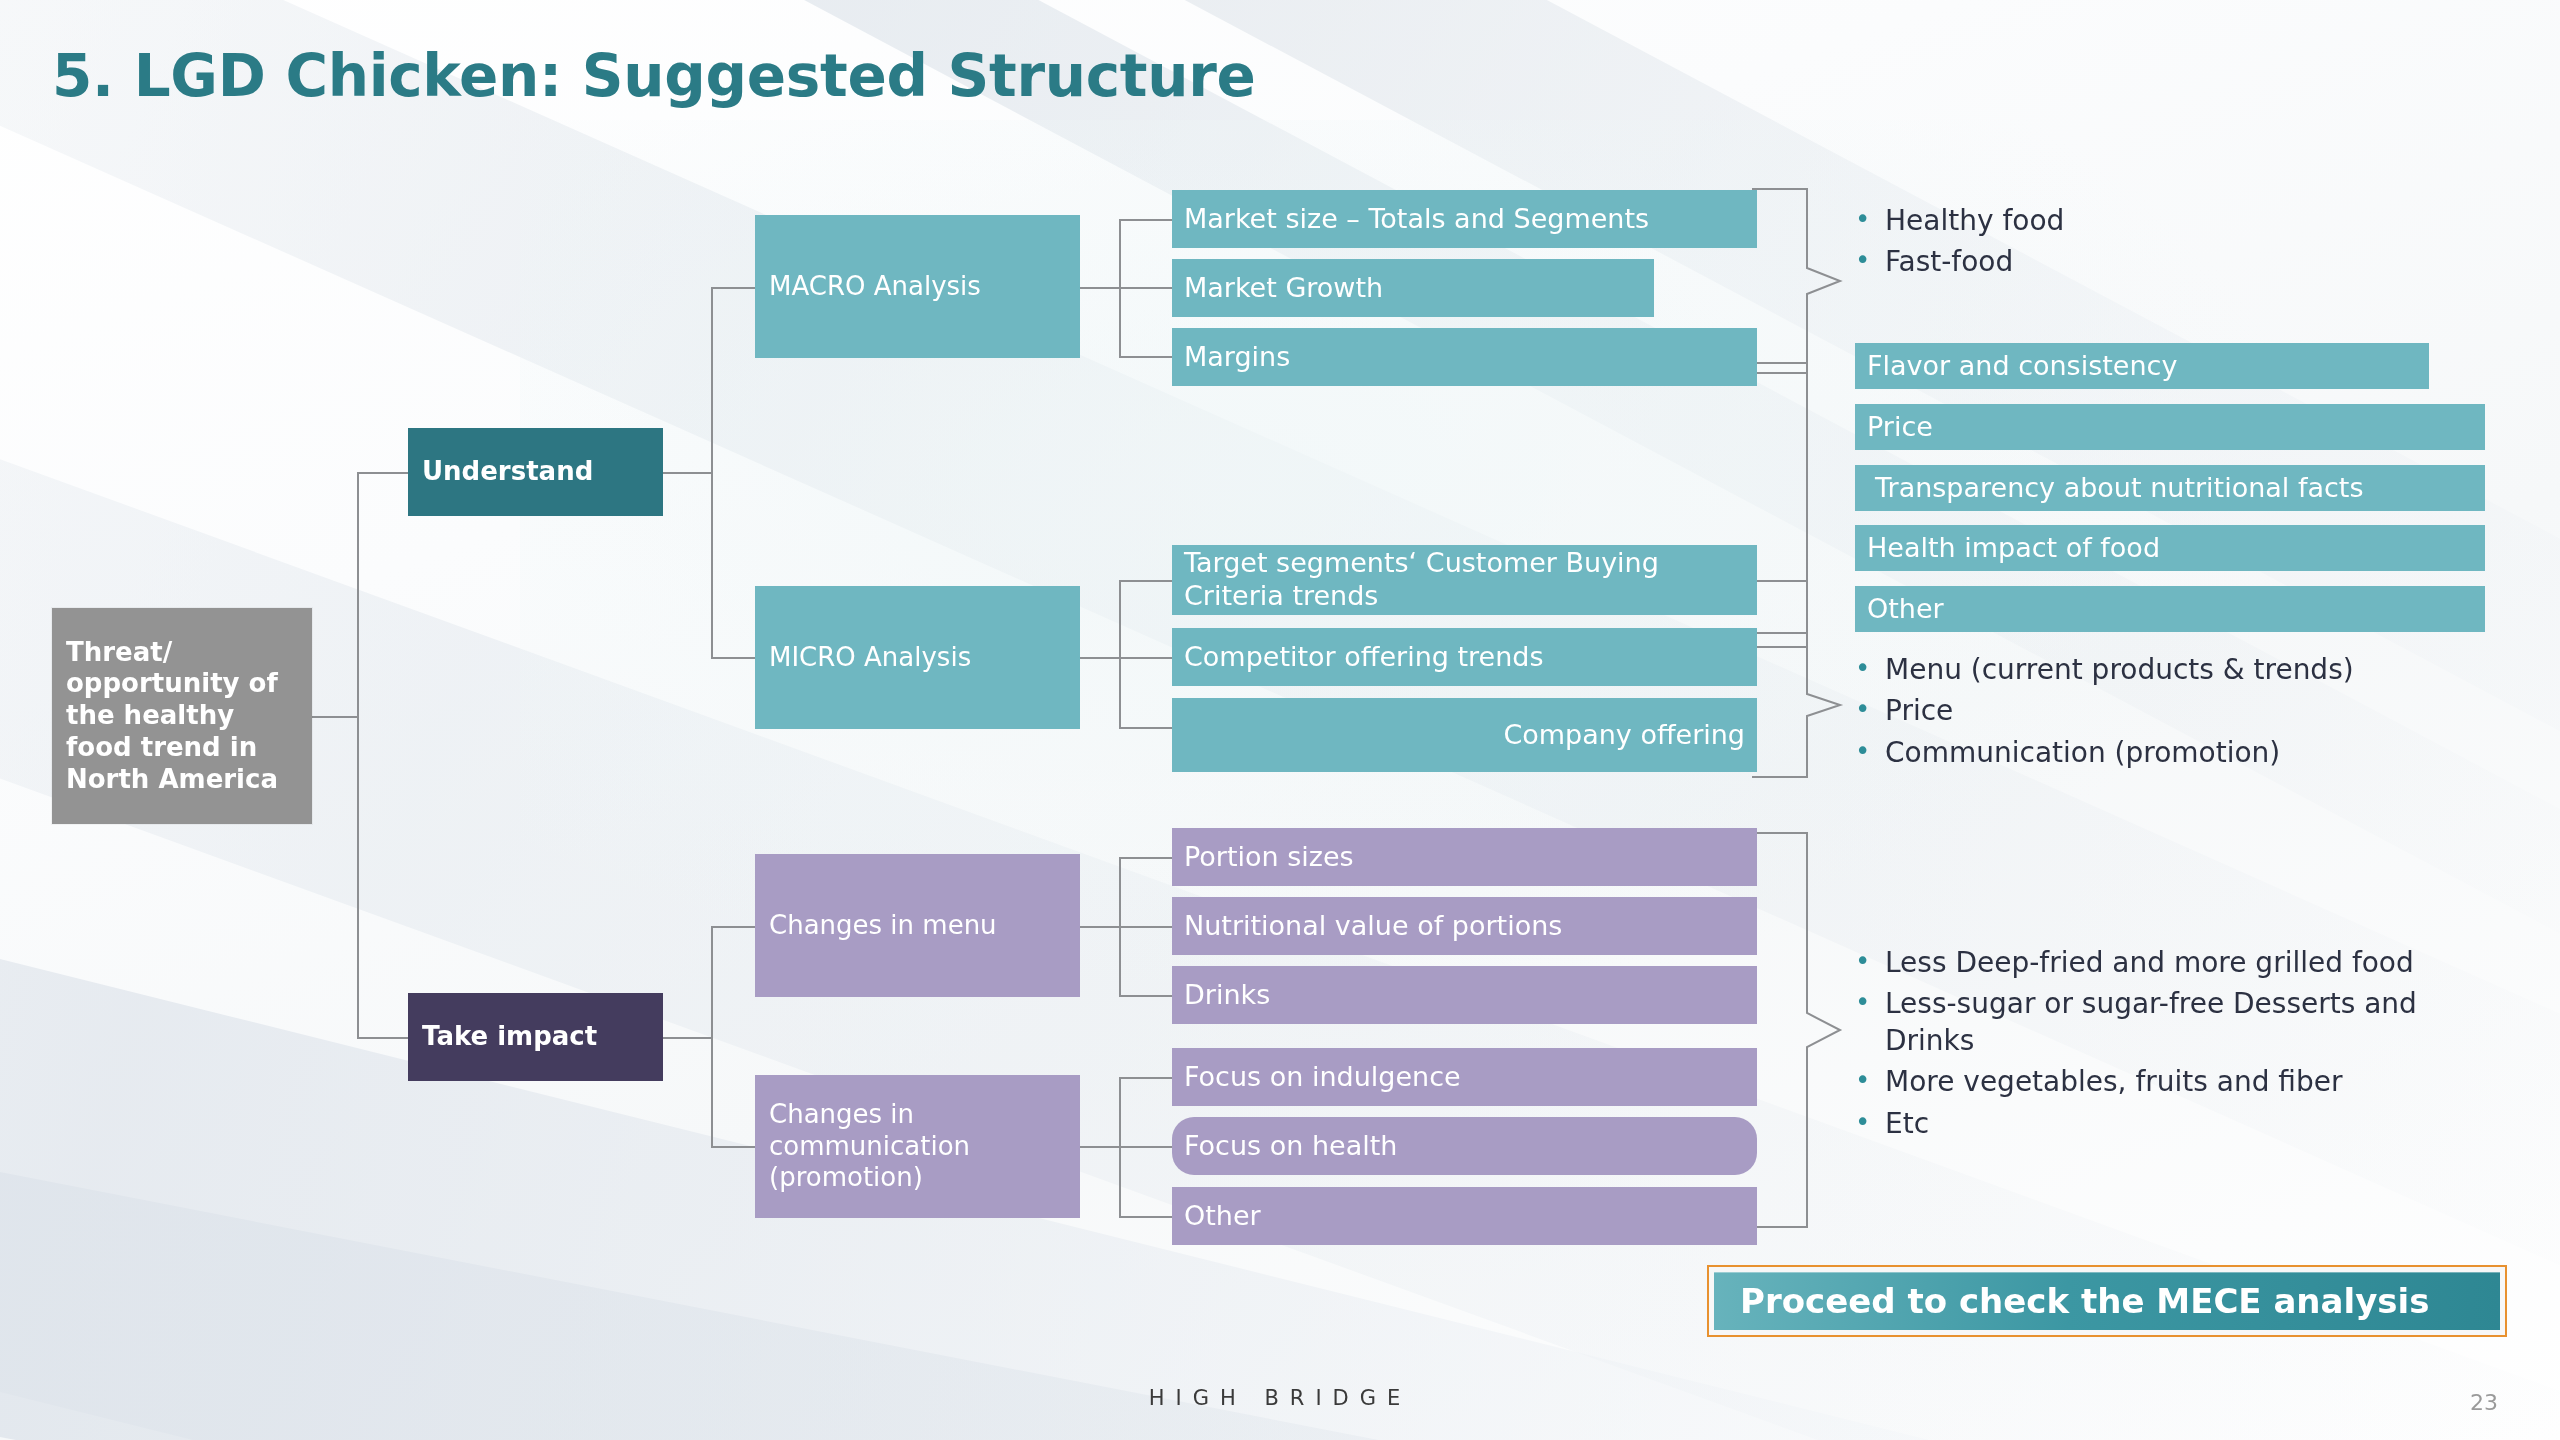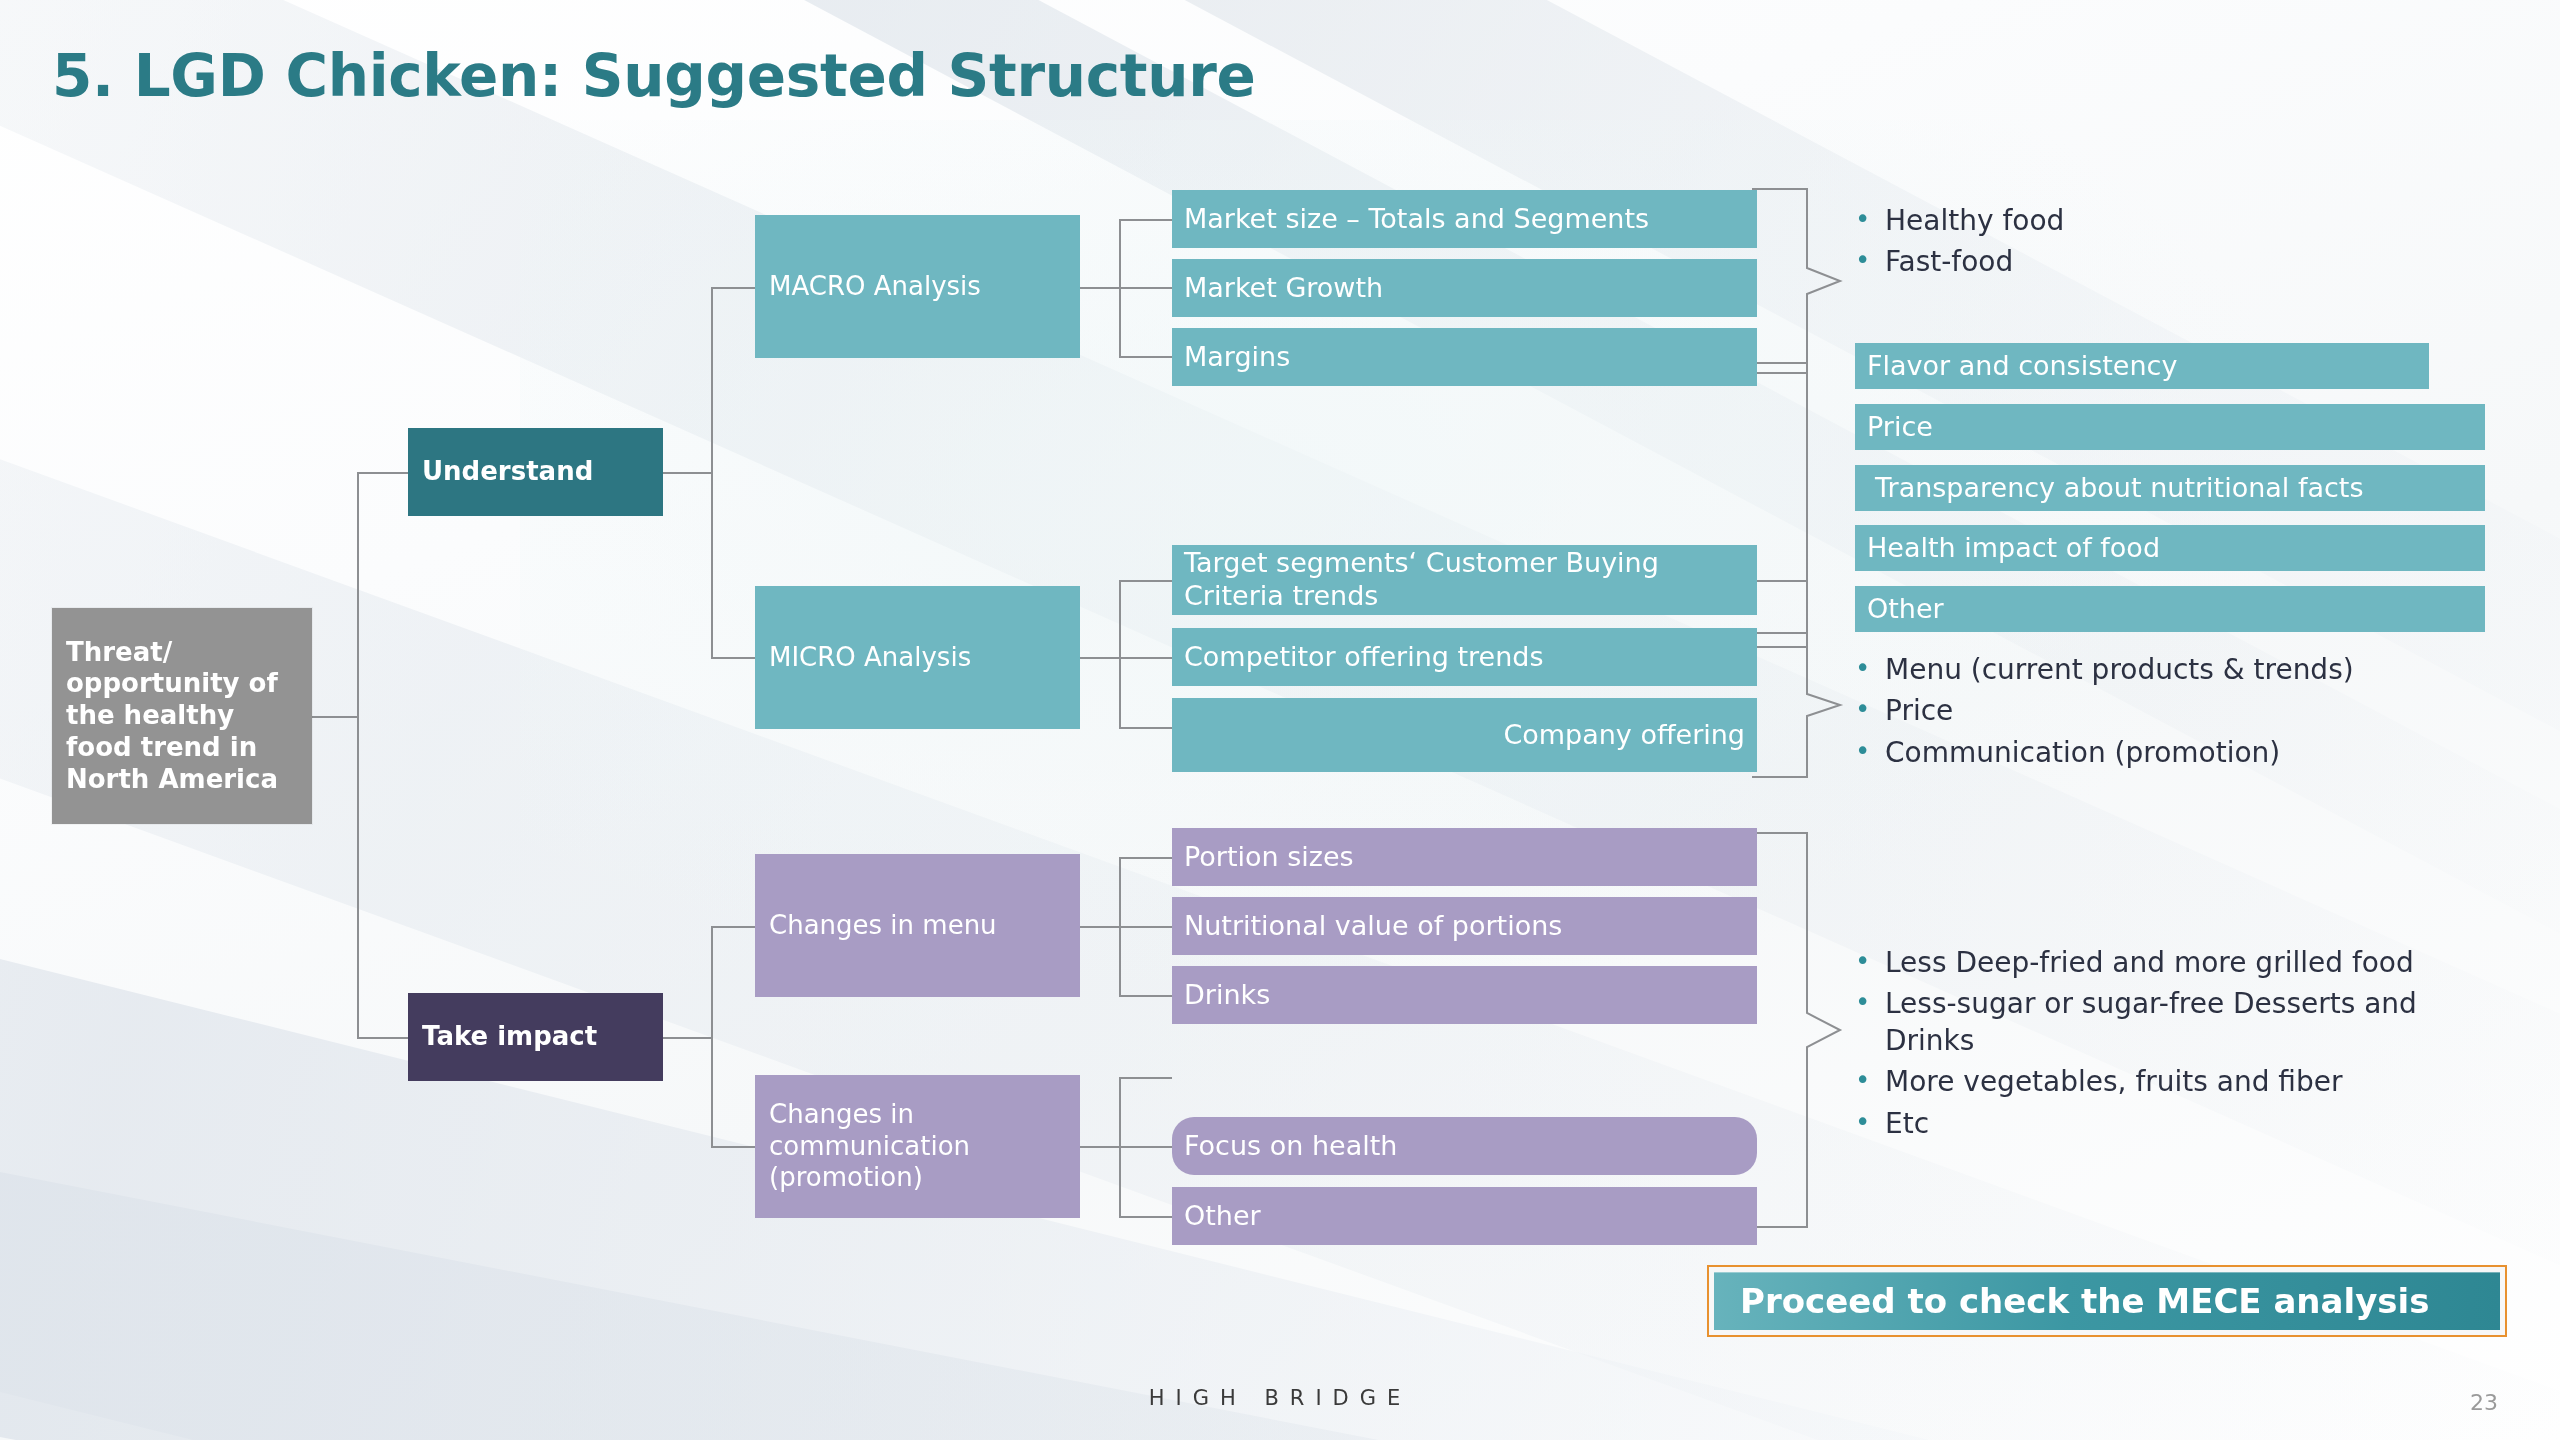"Market Growth" div.node { width: 585px -> 482px }
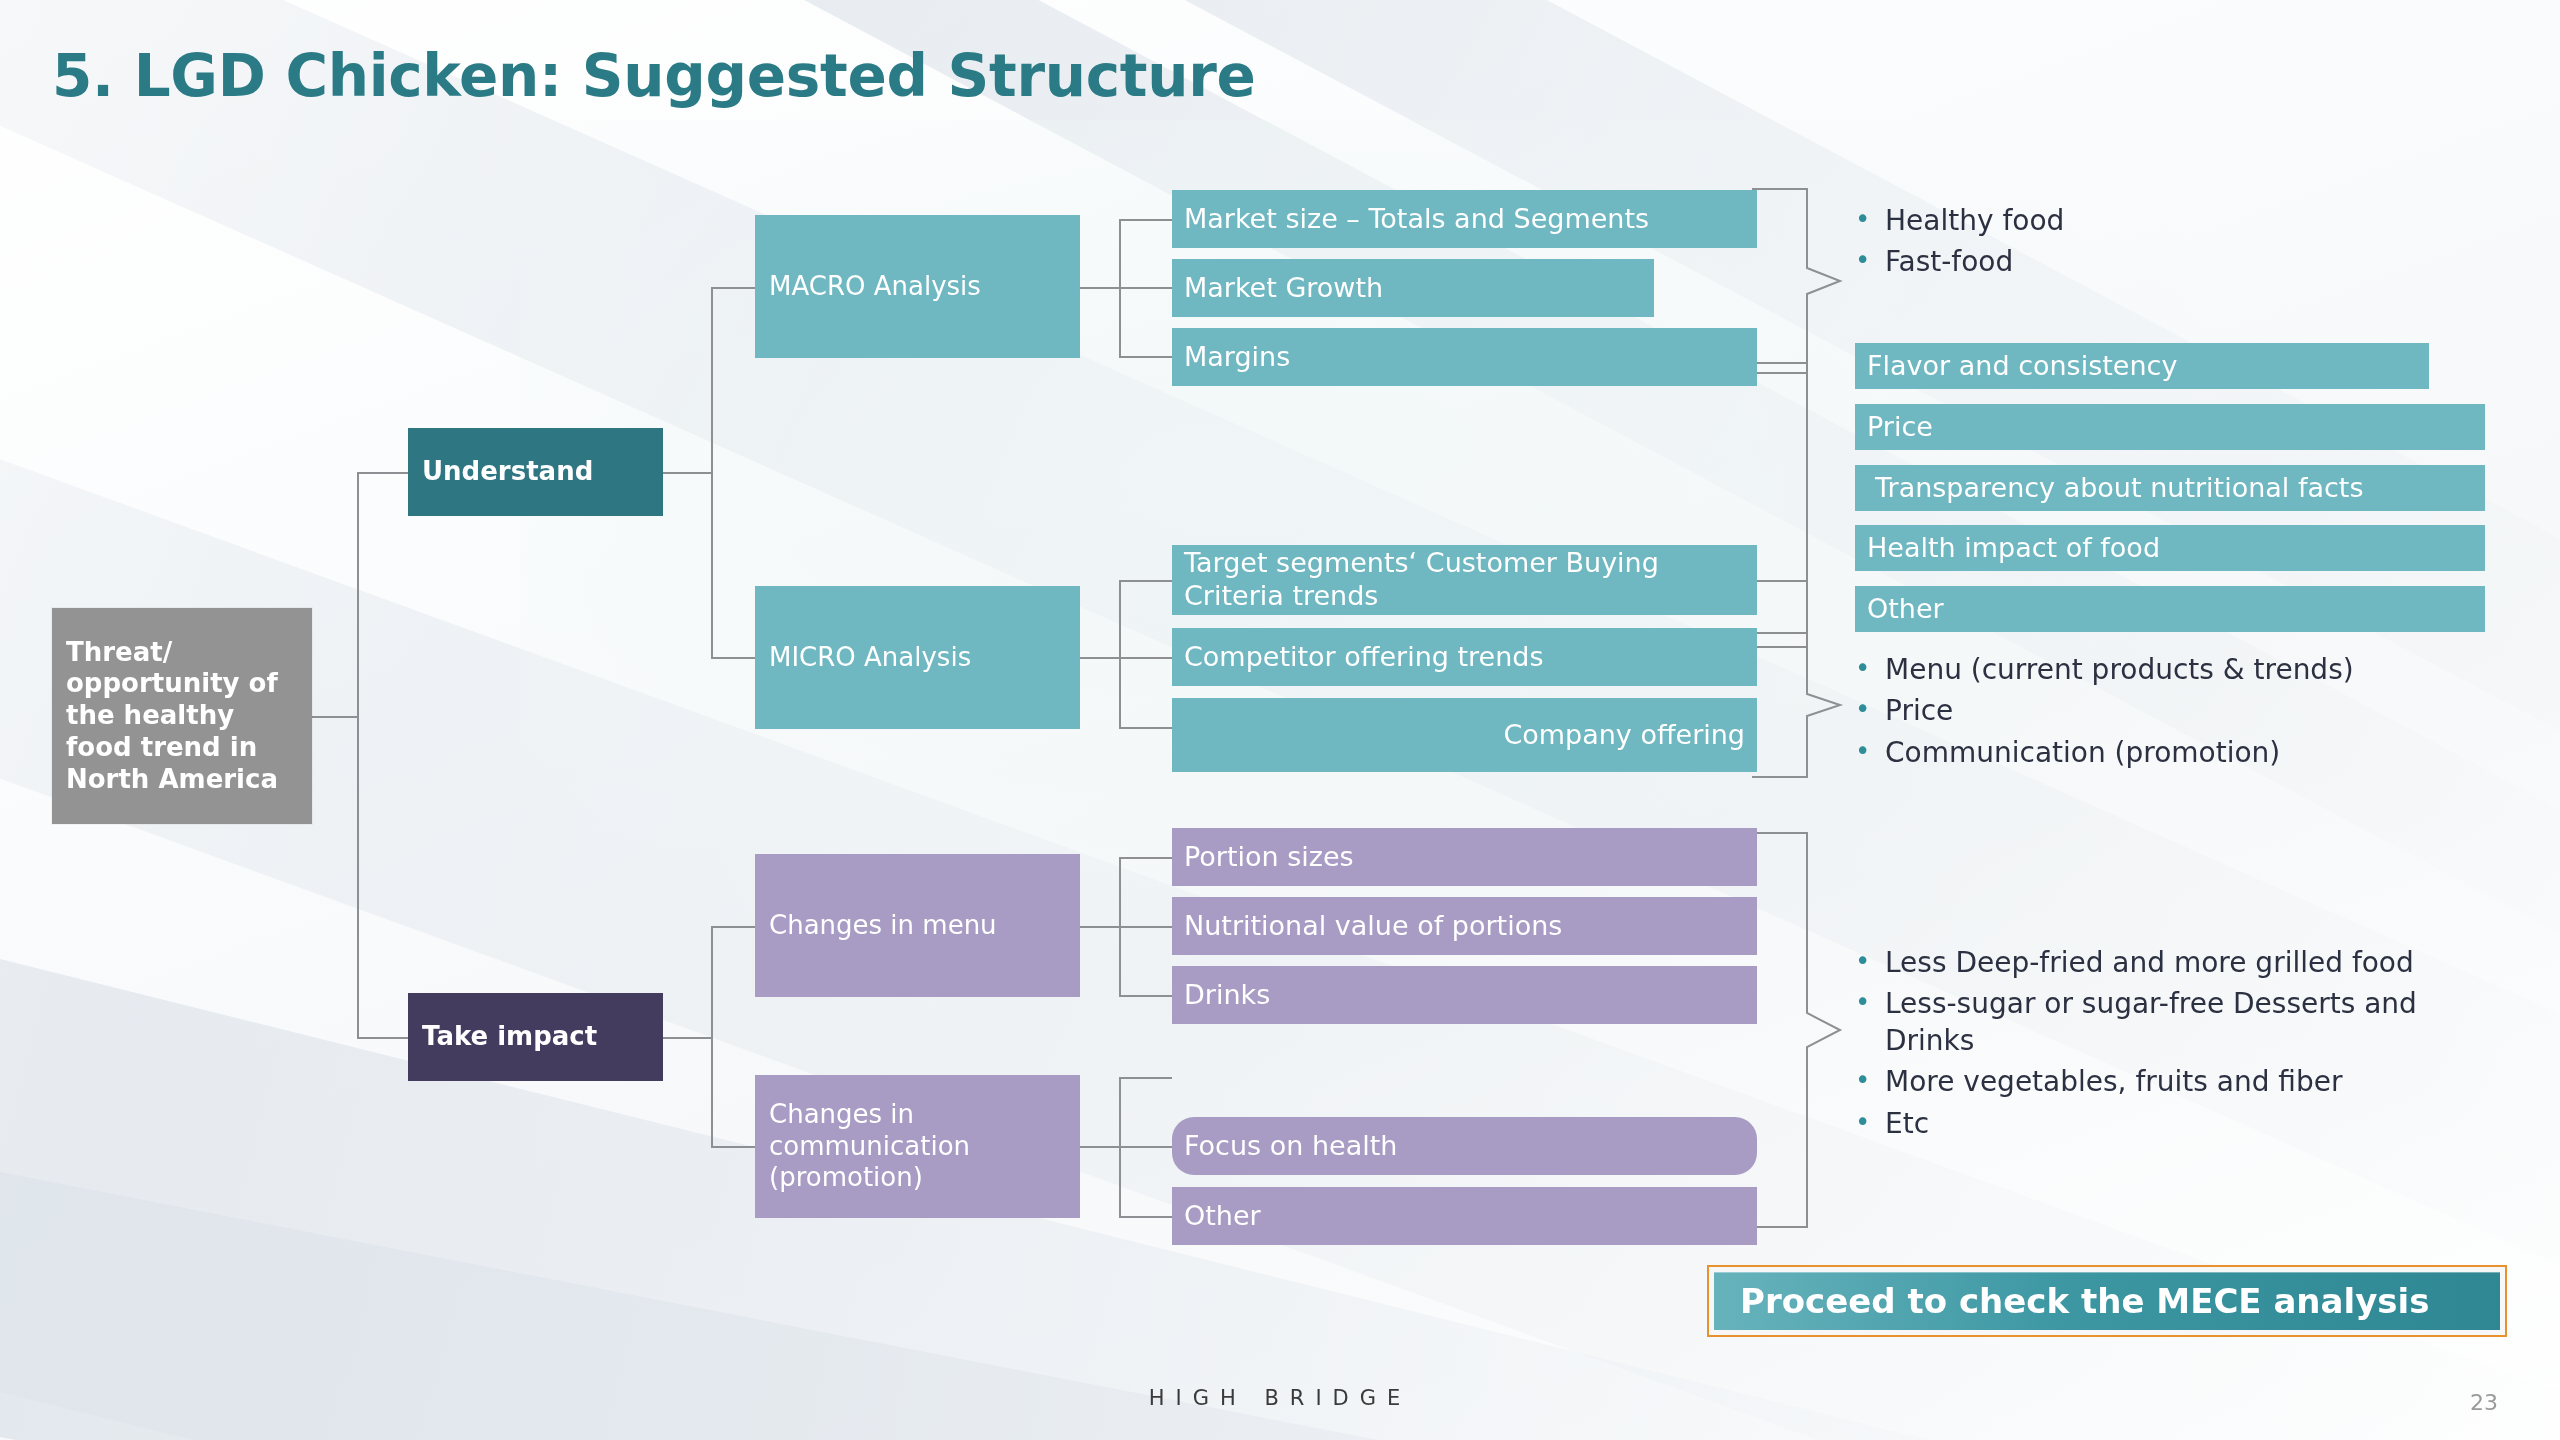"Focus on indulgence" div.node { html: none -> <div> <span>Focus on indulgence</span> </div> }
